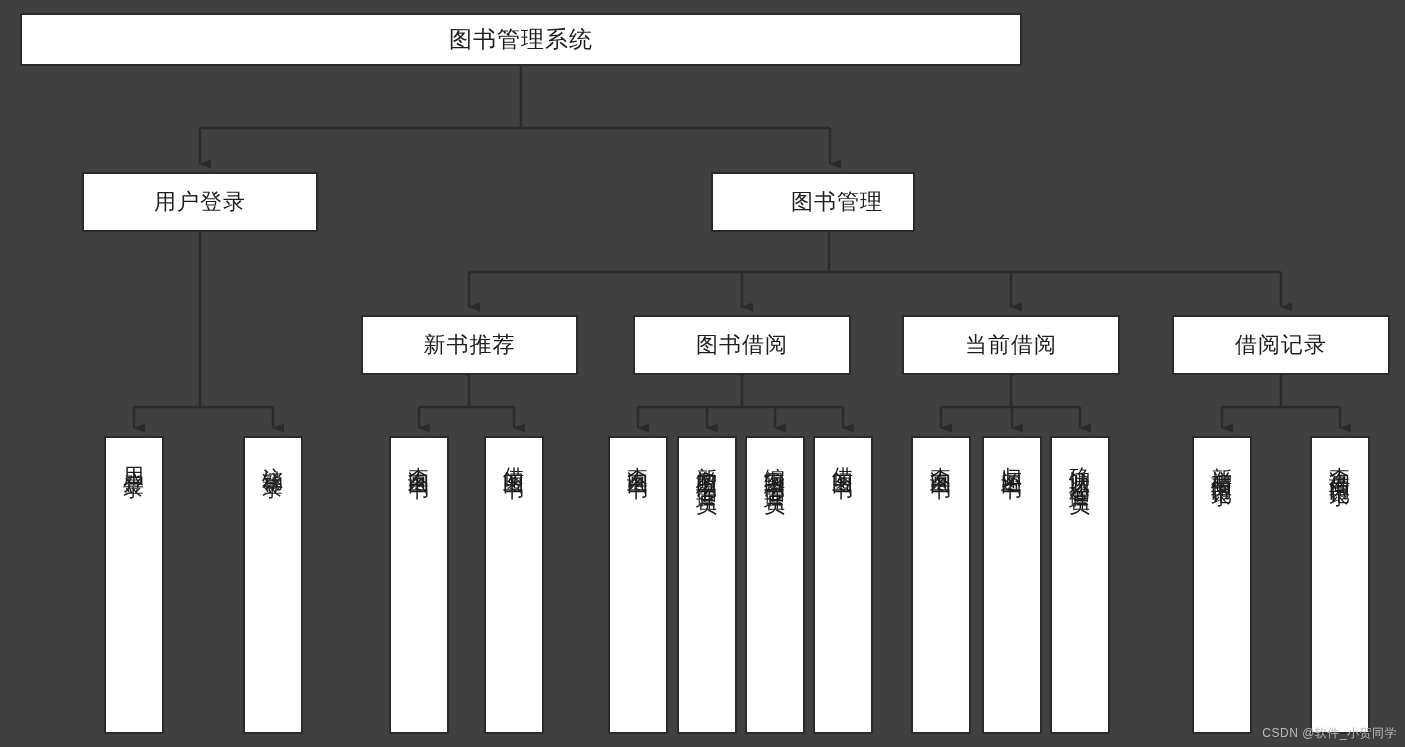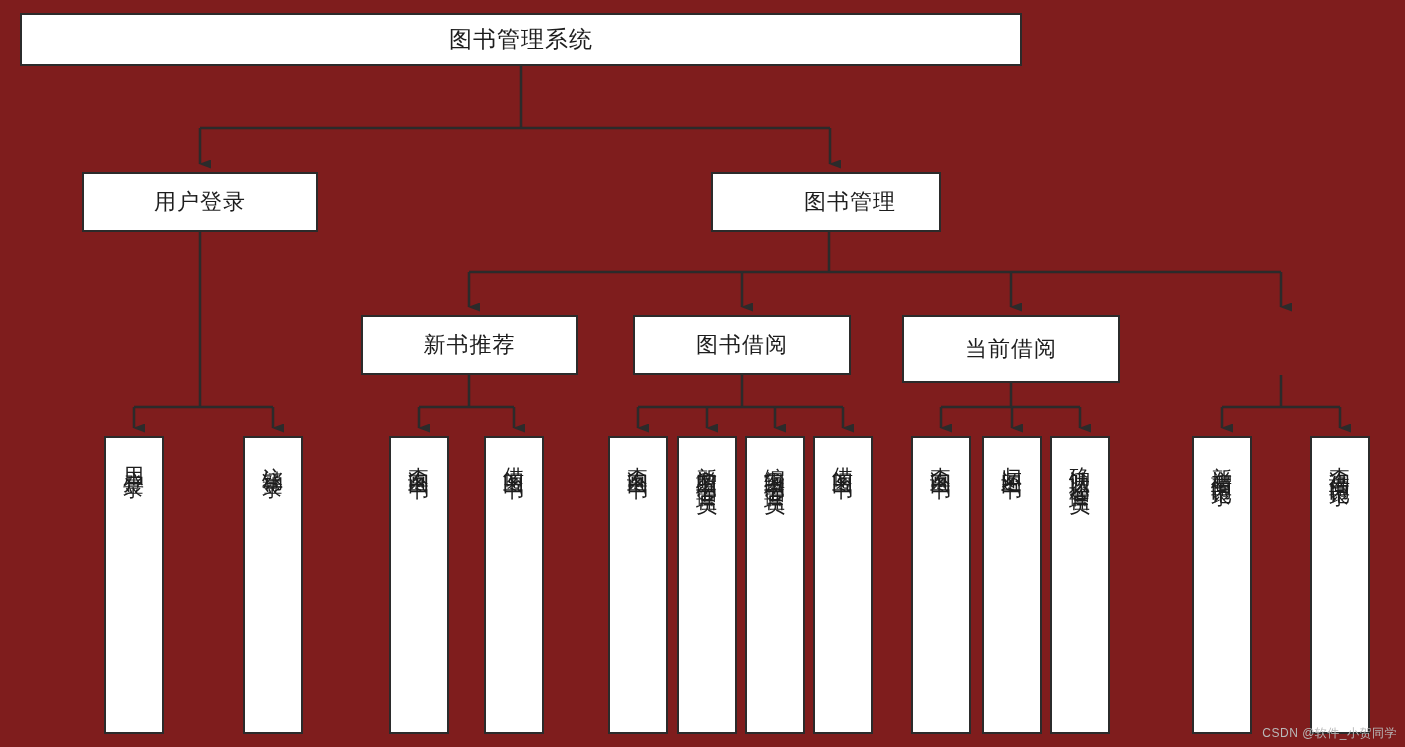"图书管理系统" div { background: #7f1d1d -> #404040 }
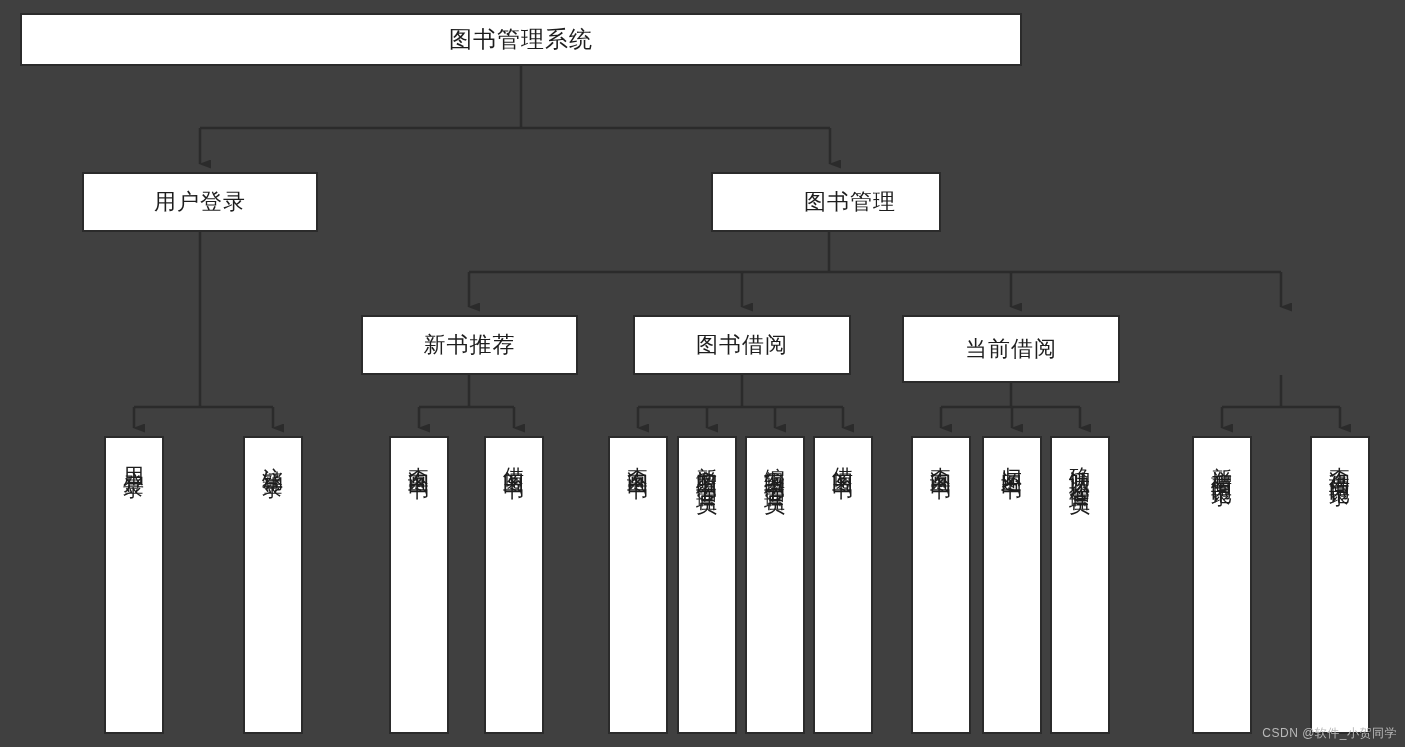"图书管理" div.node { width: 230px -> 204px }
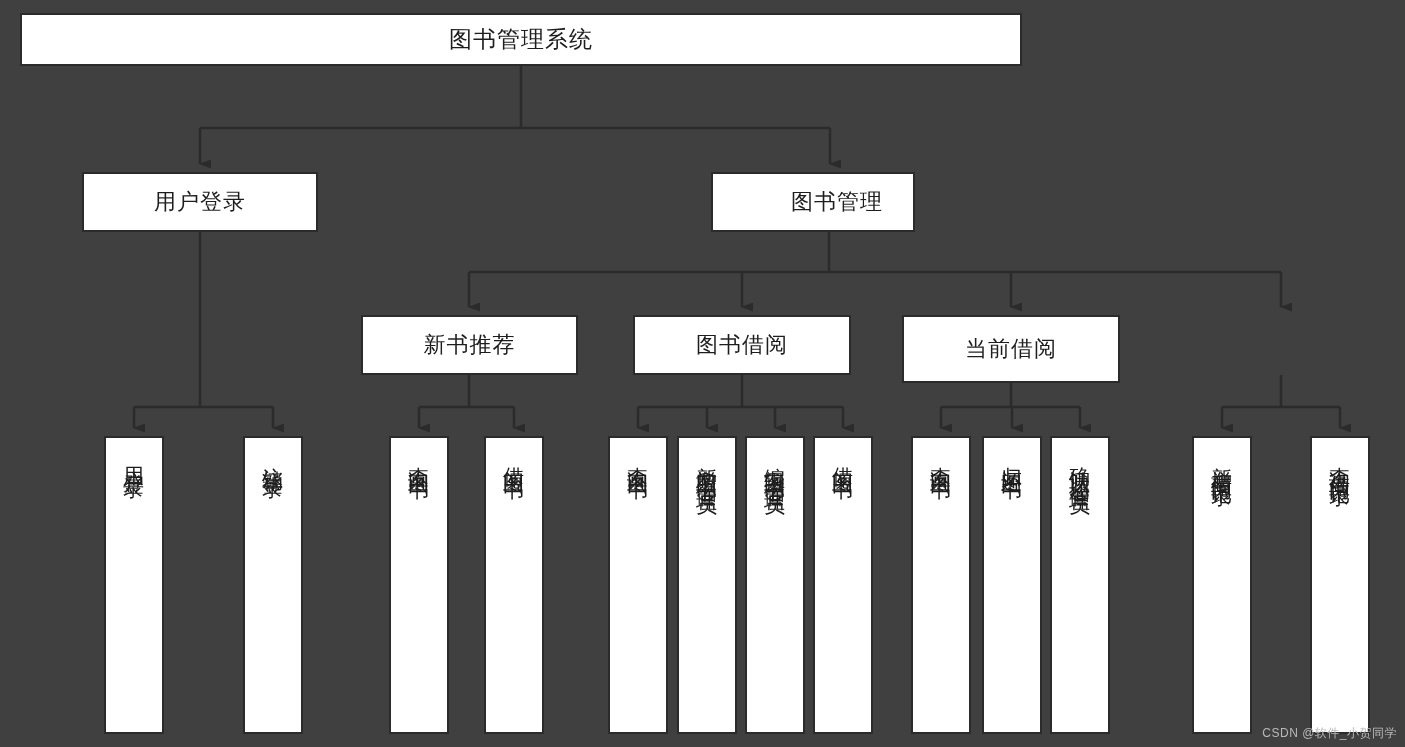"当前借阅" div.node { height: 68px -> 60px }
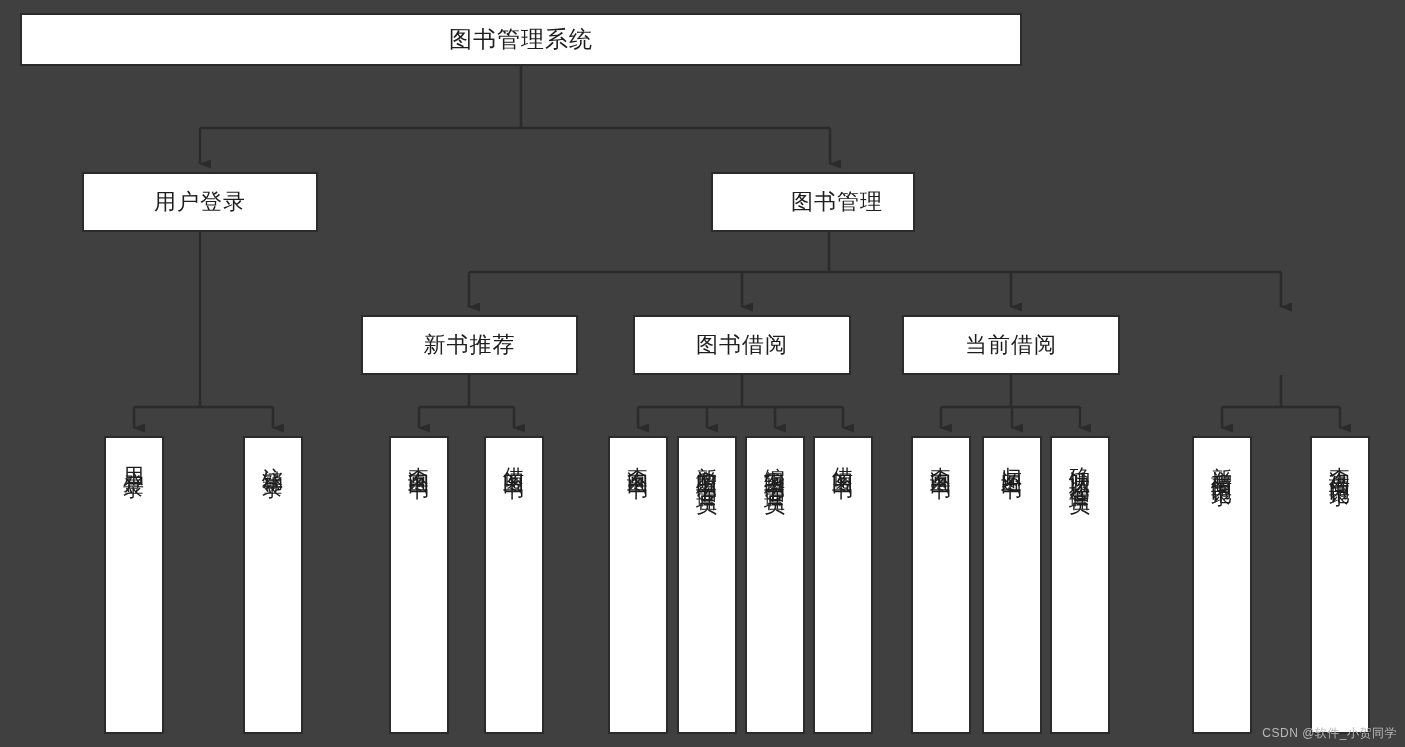"借阅记录" div.node { html: none -> <div> <span>借阅记录</span> </div> }
